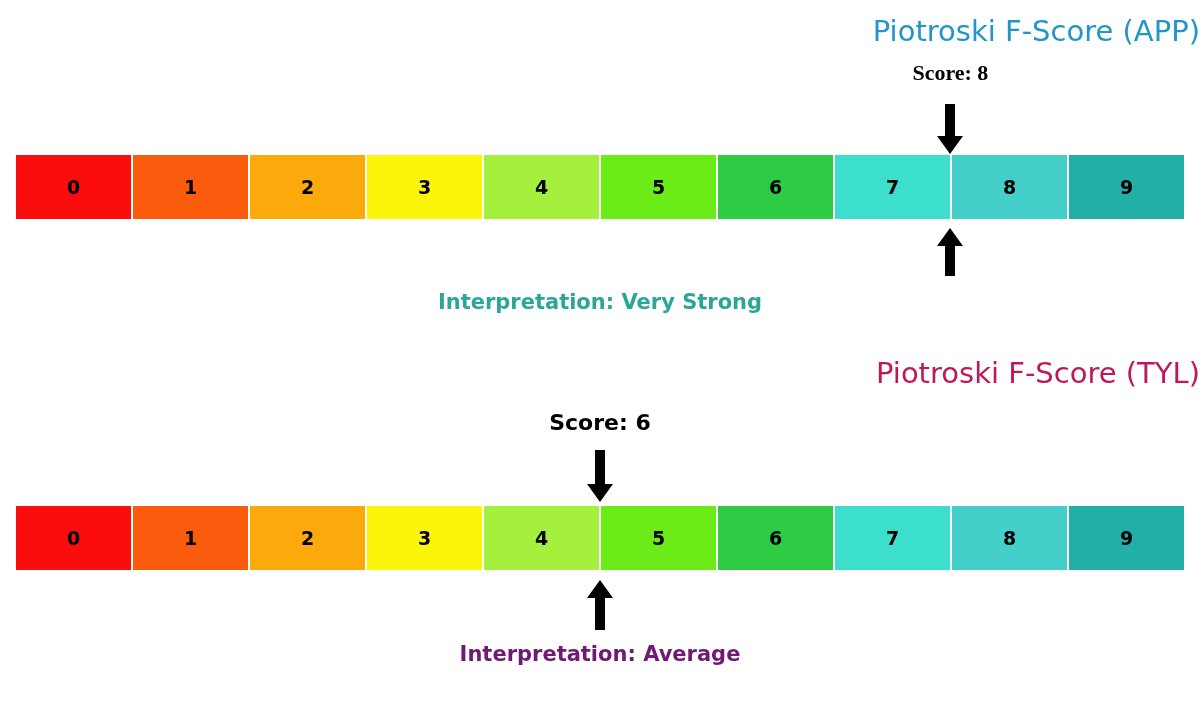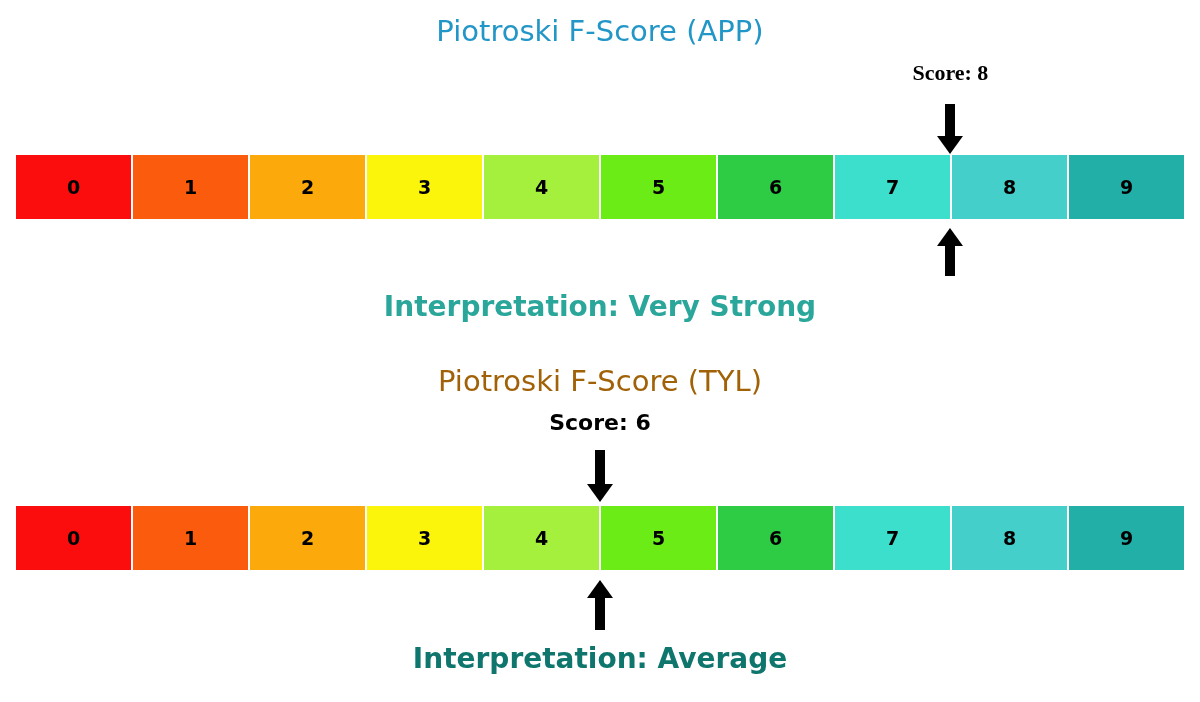"Piotroski F-Score (APP)" .chart-title { text-align: center -> right }
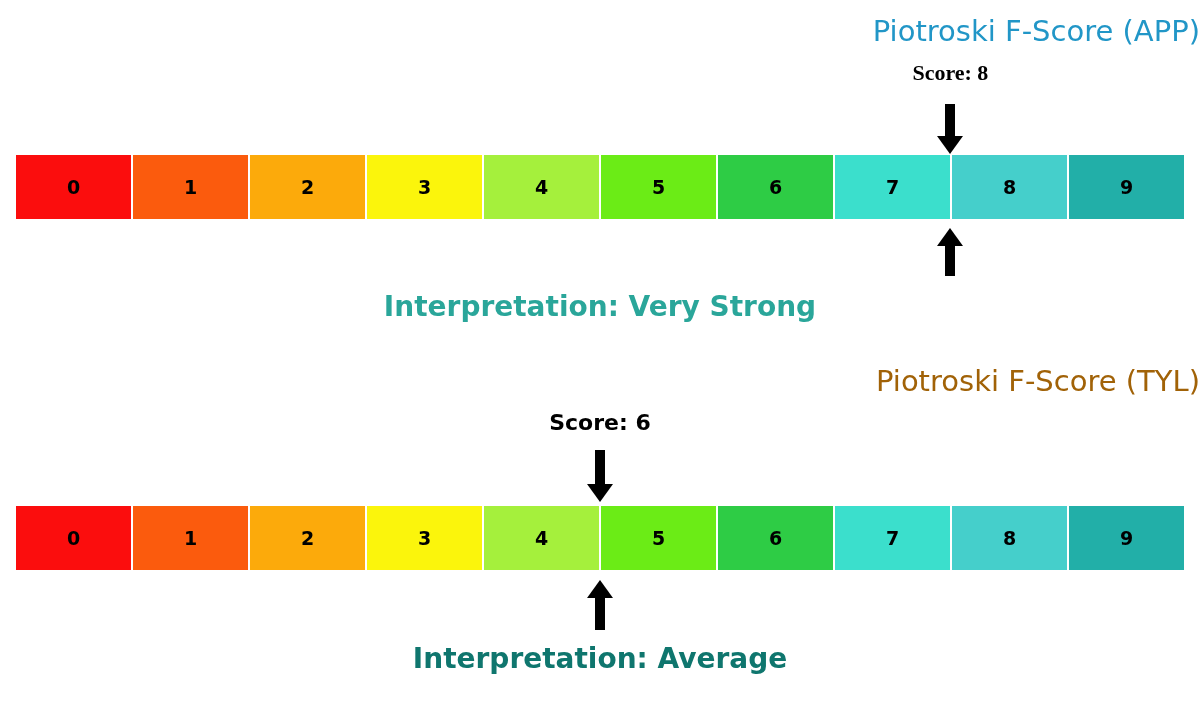"Interpretation: Very Strong" .interpretation { font-size: 28px -> 21px }
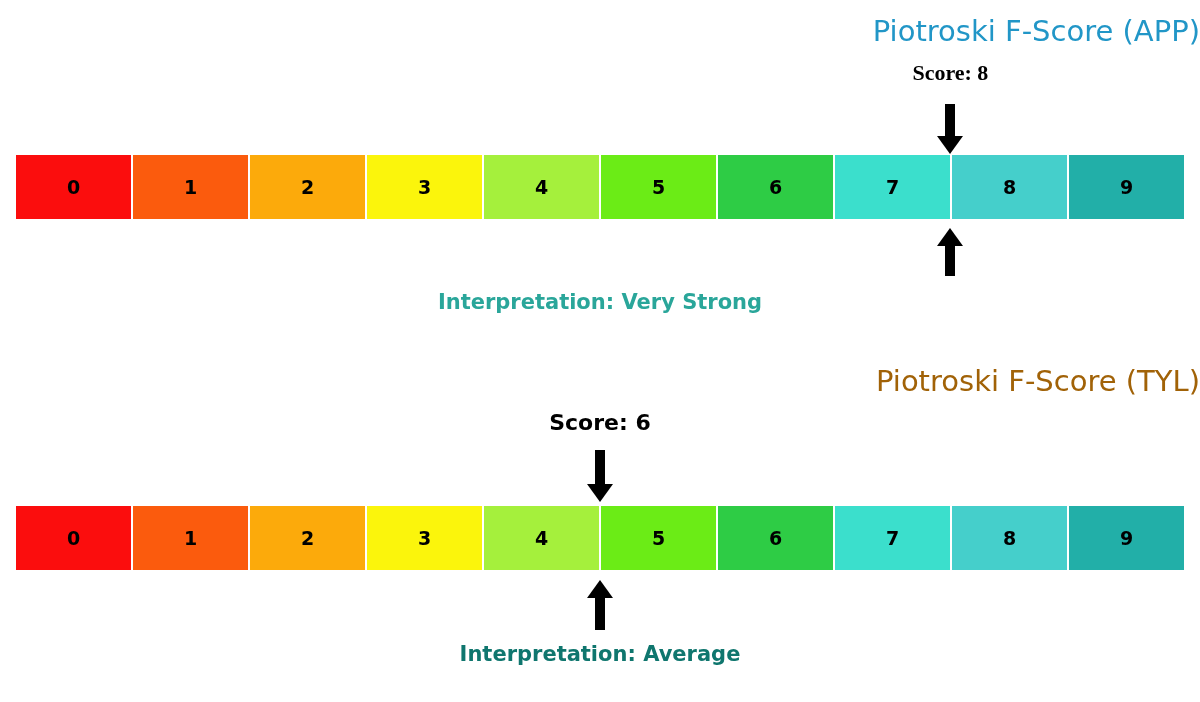"Piotroski F-Score (TYL)" div.chart-title { color: #a16207 -> #be185d; top: 14px -> 6px }
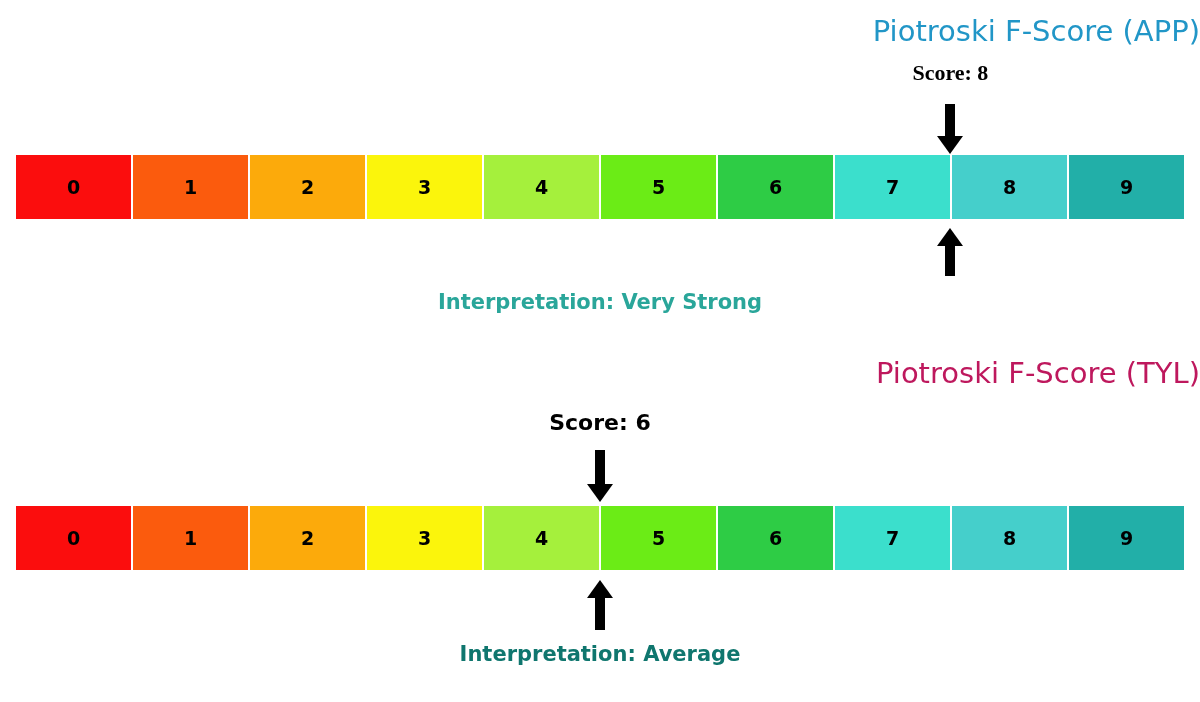"Interpretation: Average" div.interpretation { color: #0f766e -> #701a75 }
